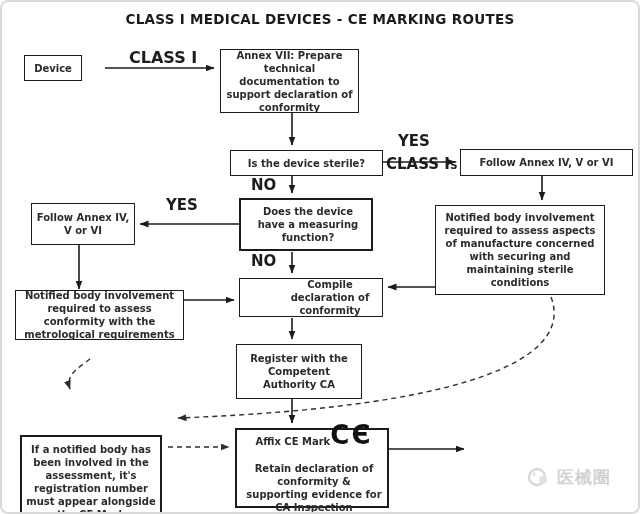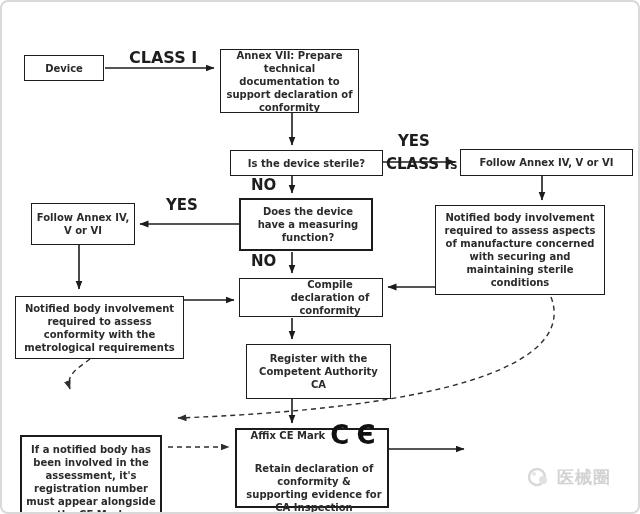"CLASS I MEDICAL DEVICES -" div { html: none -> <div>CLASS I MEDICAL DEVICES - CE MARKING ROUTES</div> }
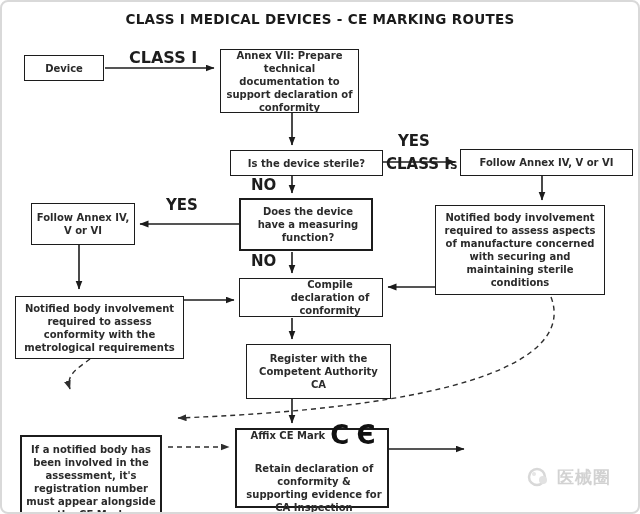"Device" div.node { width: 80px -> 58px }
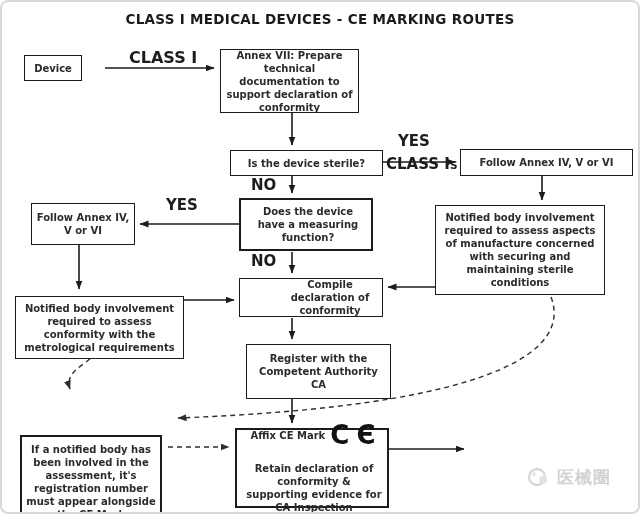"Notified body involvement required to assess conformity" div.node { height: 63px -> 50px; top: 294px -> 288px }
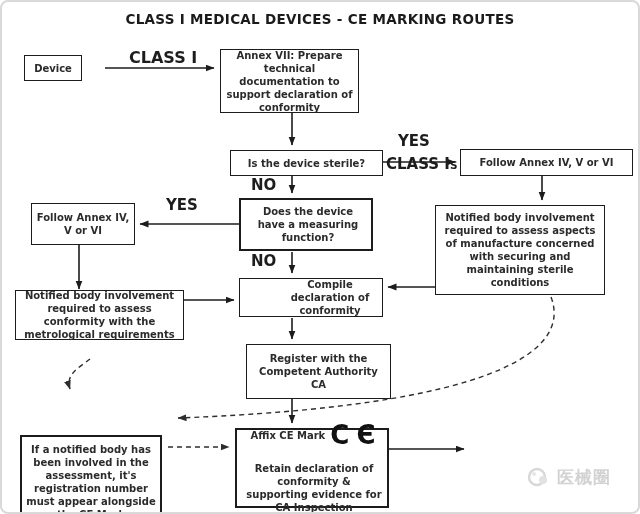"Register with the Competent Authority" div.node { left: 244px -> 234px; width: 145px -> 126px }
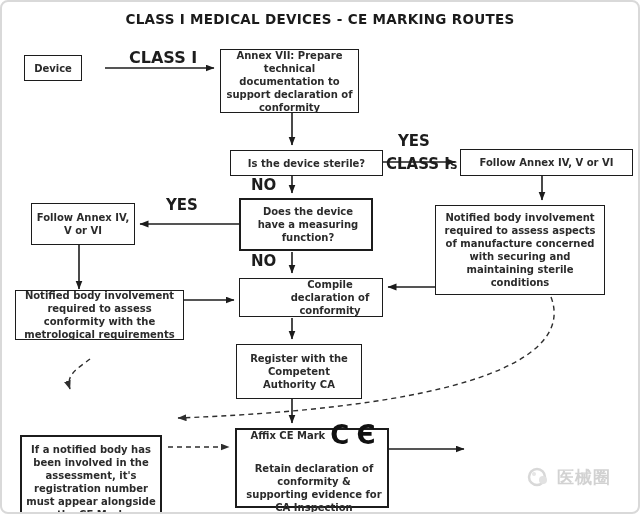"Affix CE Mark" #affix-row { align-items: center -> flex-end; gap: 5px -> none }
